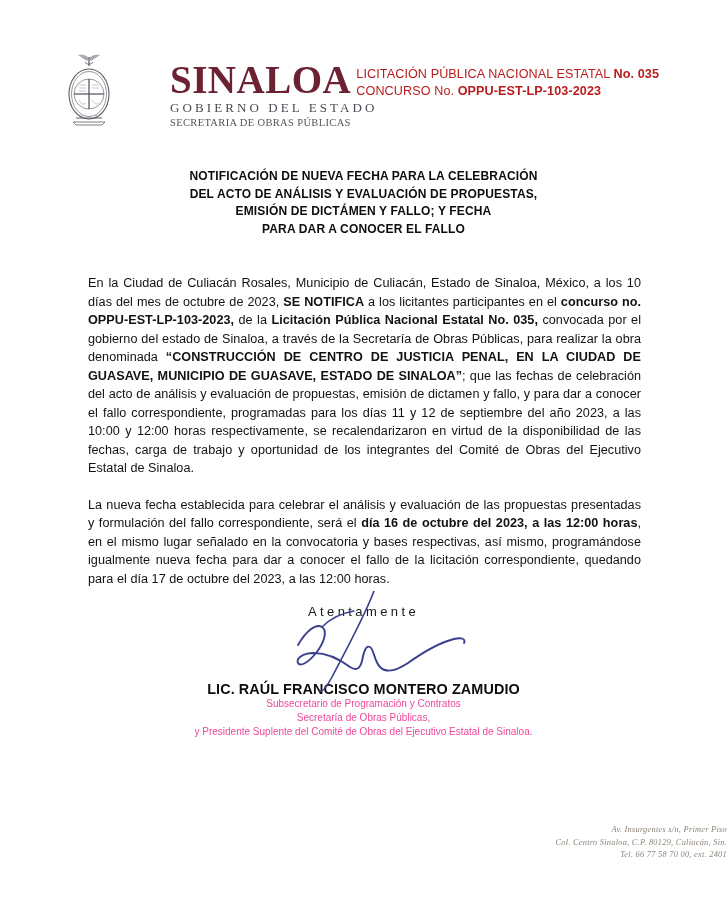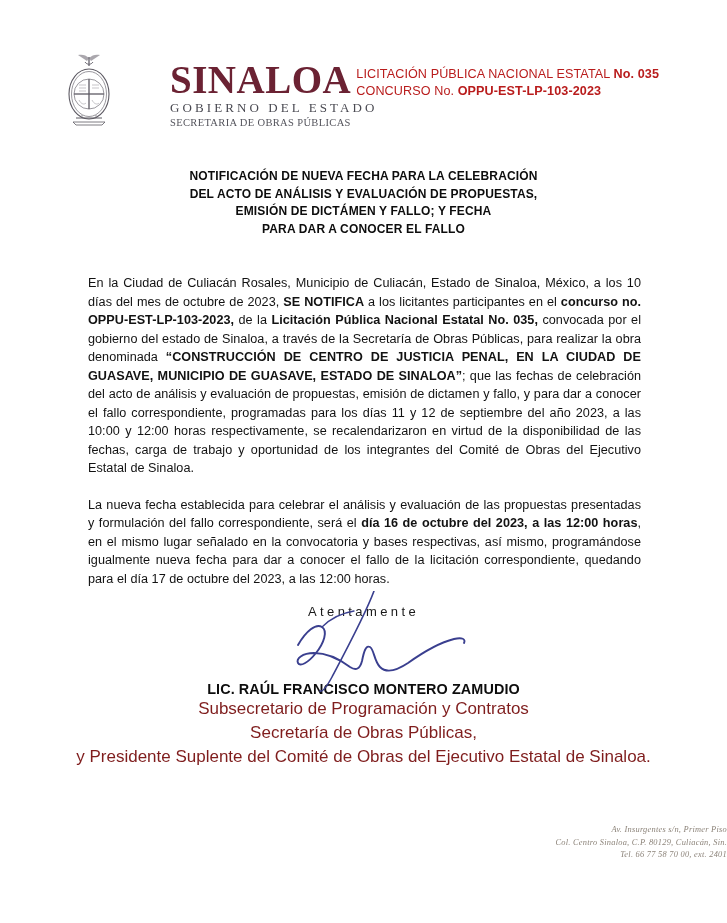"Subsecretario de Programación y" .signer-line { color: #7f1d1d -> #ec4899; font-size: 17px -> 10px }
